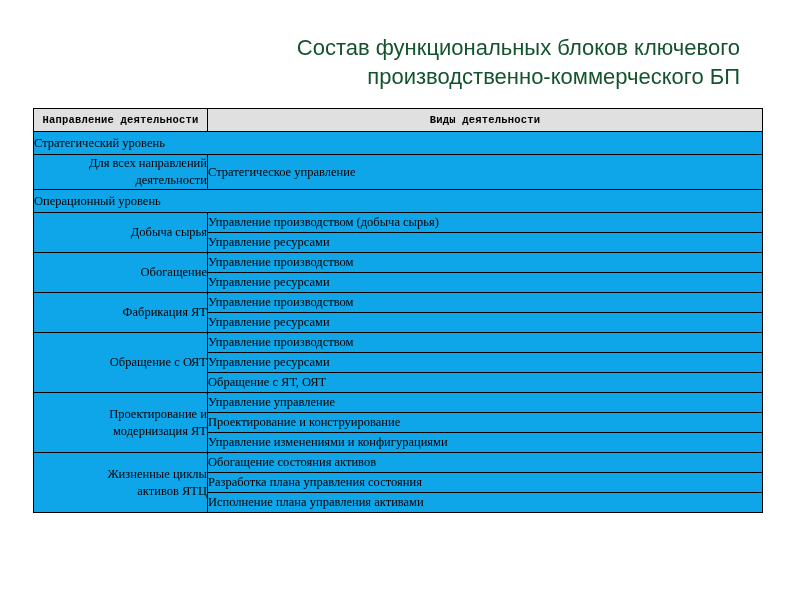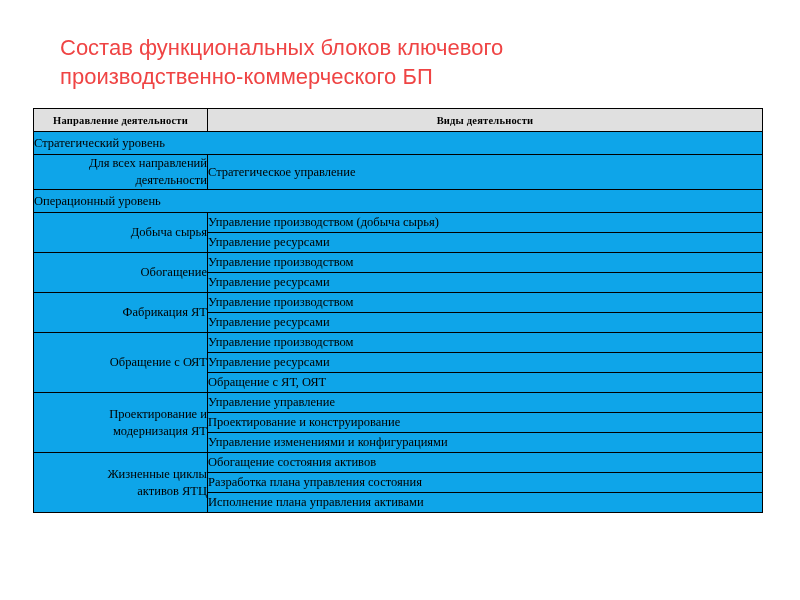"Состав функциональных блоков ключевого" .slide-title { color: #ef4444 -> #14532d; text-align: left -> right }
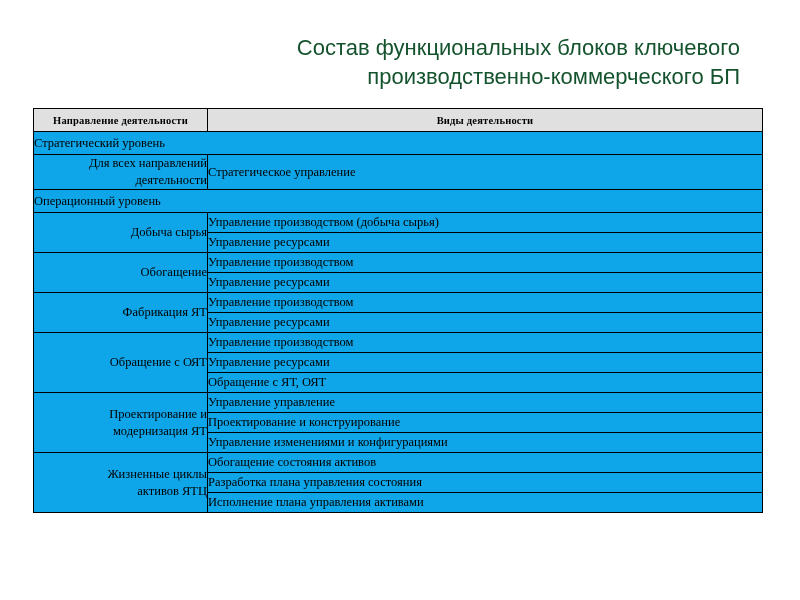"Направление деятельности" .hdr-cell { font-family: none -> Liberation Mono, monospace }
